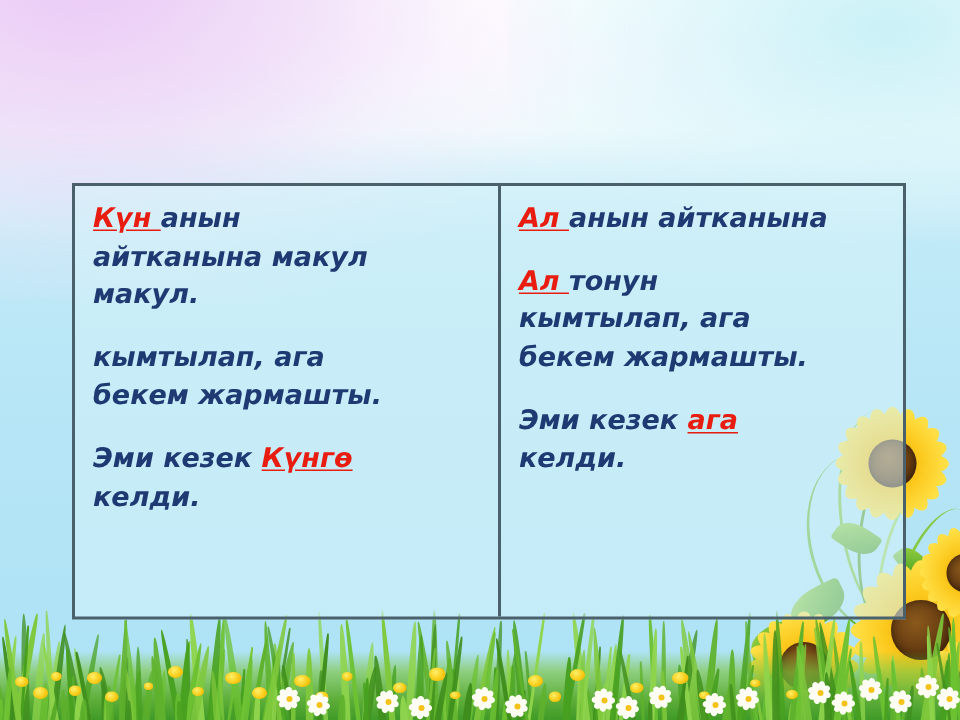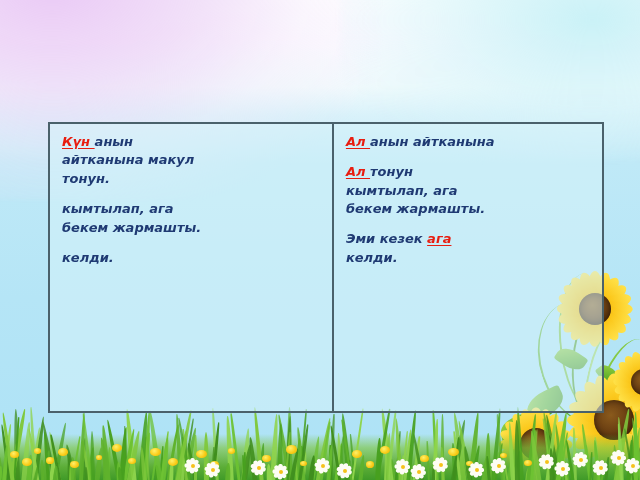"Күн анын" .cell { font-size: 13px -> 18px }
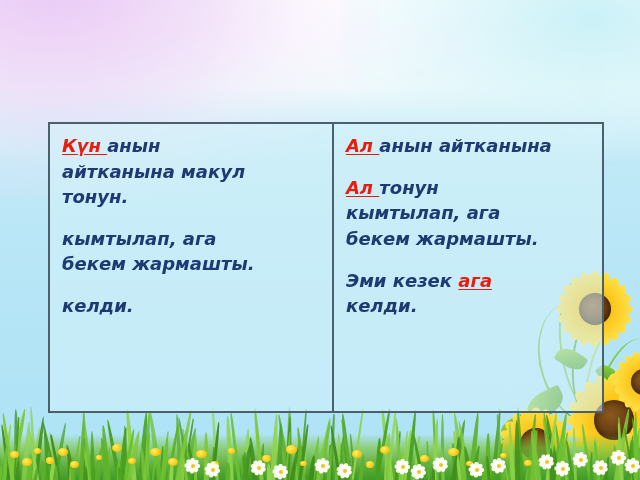"тонун." span { text: тонун -> макул }
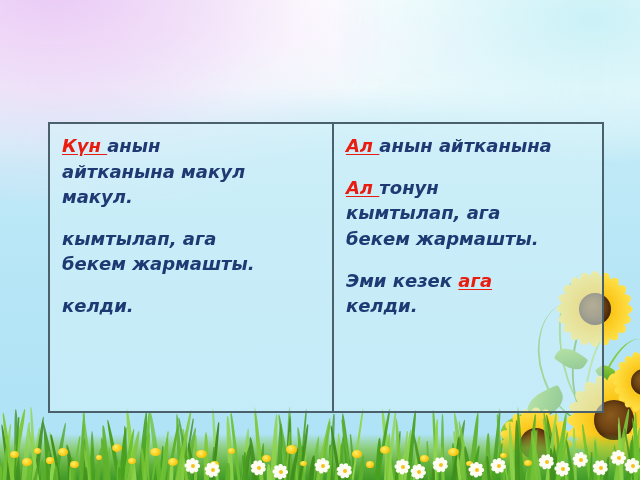"Эми кезек Күнгө" p { html: none -> <p><span>Эми кезек </span><span>Күнгө </span></p> }
